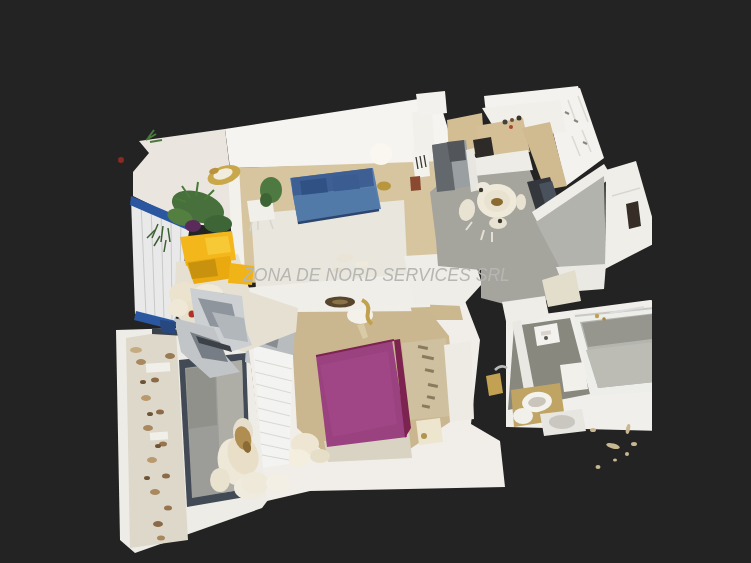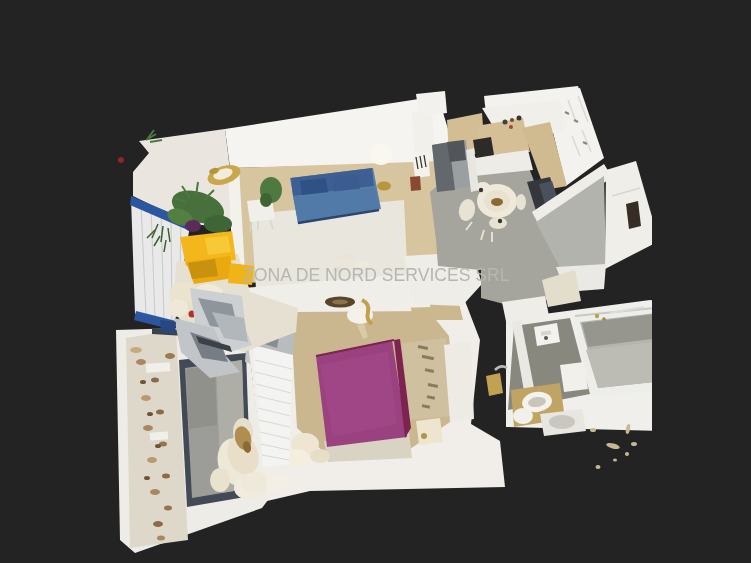"ZONA DE NORD SERVICES SRL" #stage { font-style: none -> italic }
